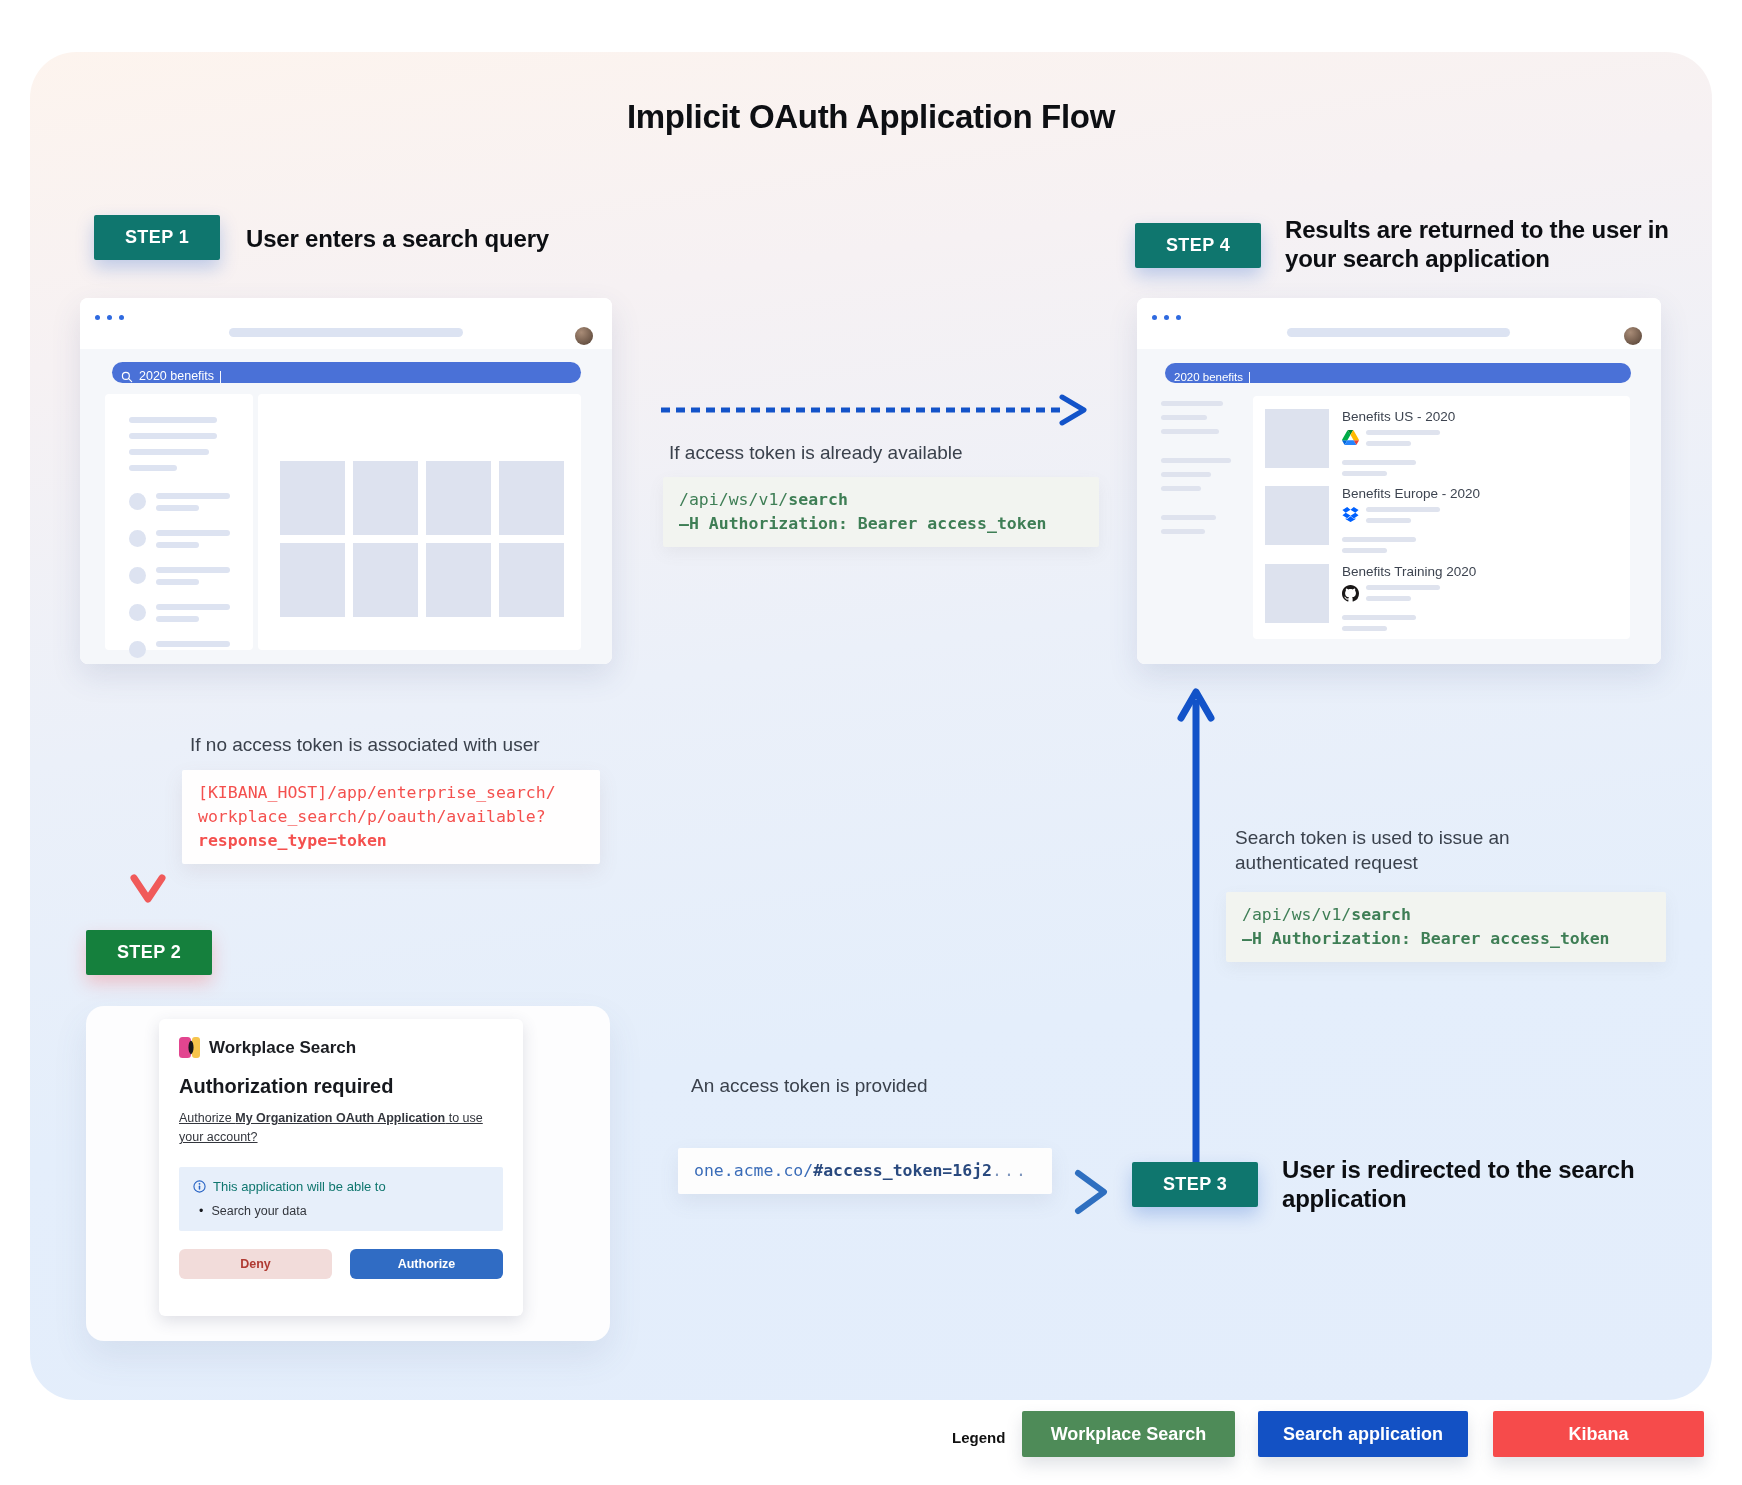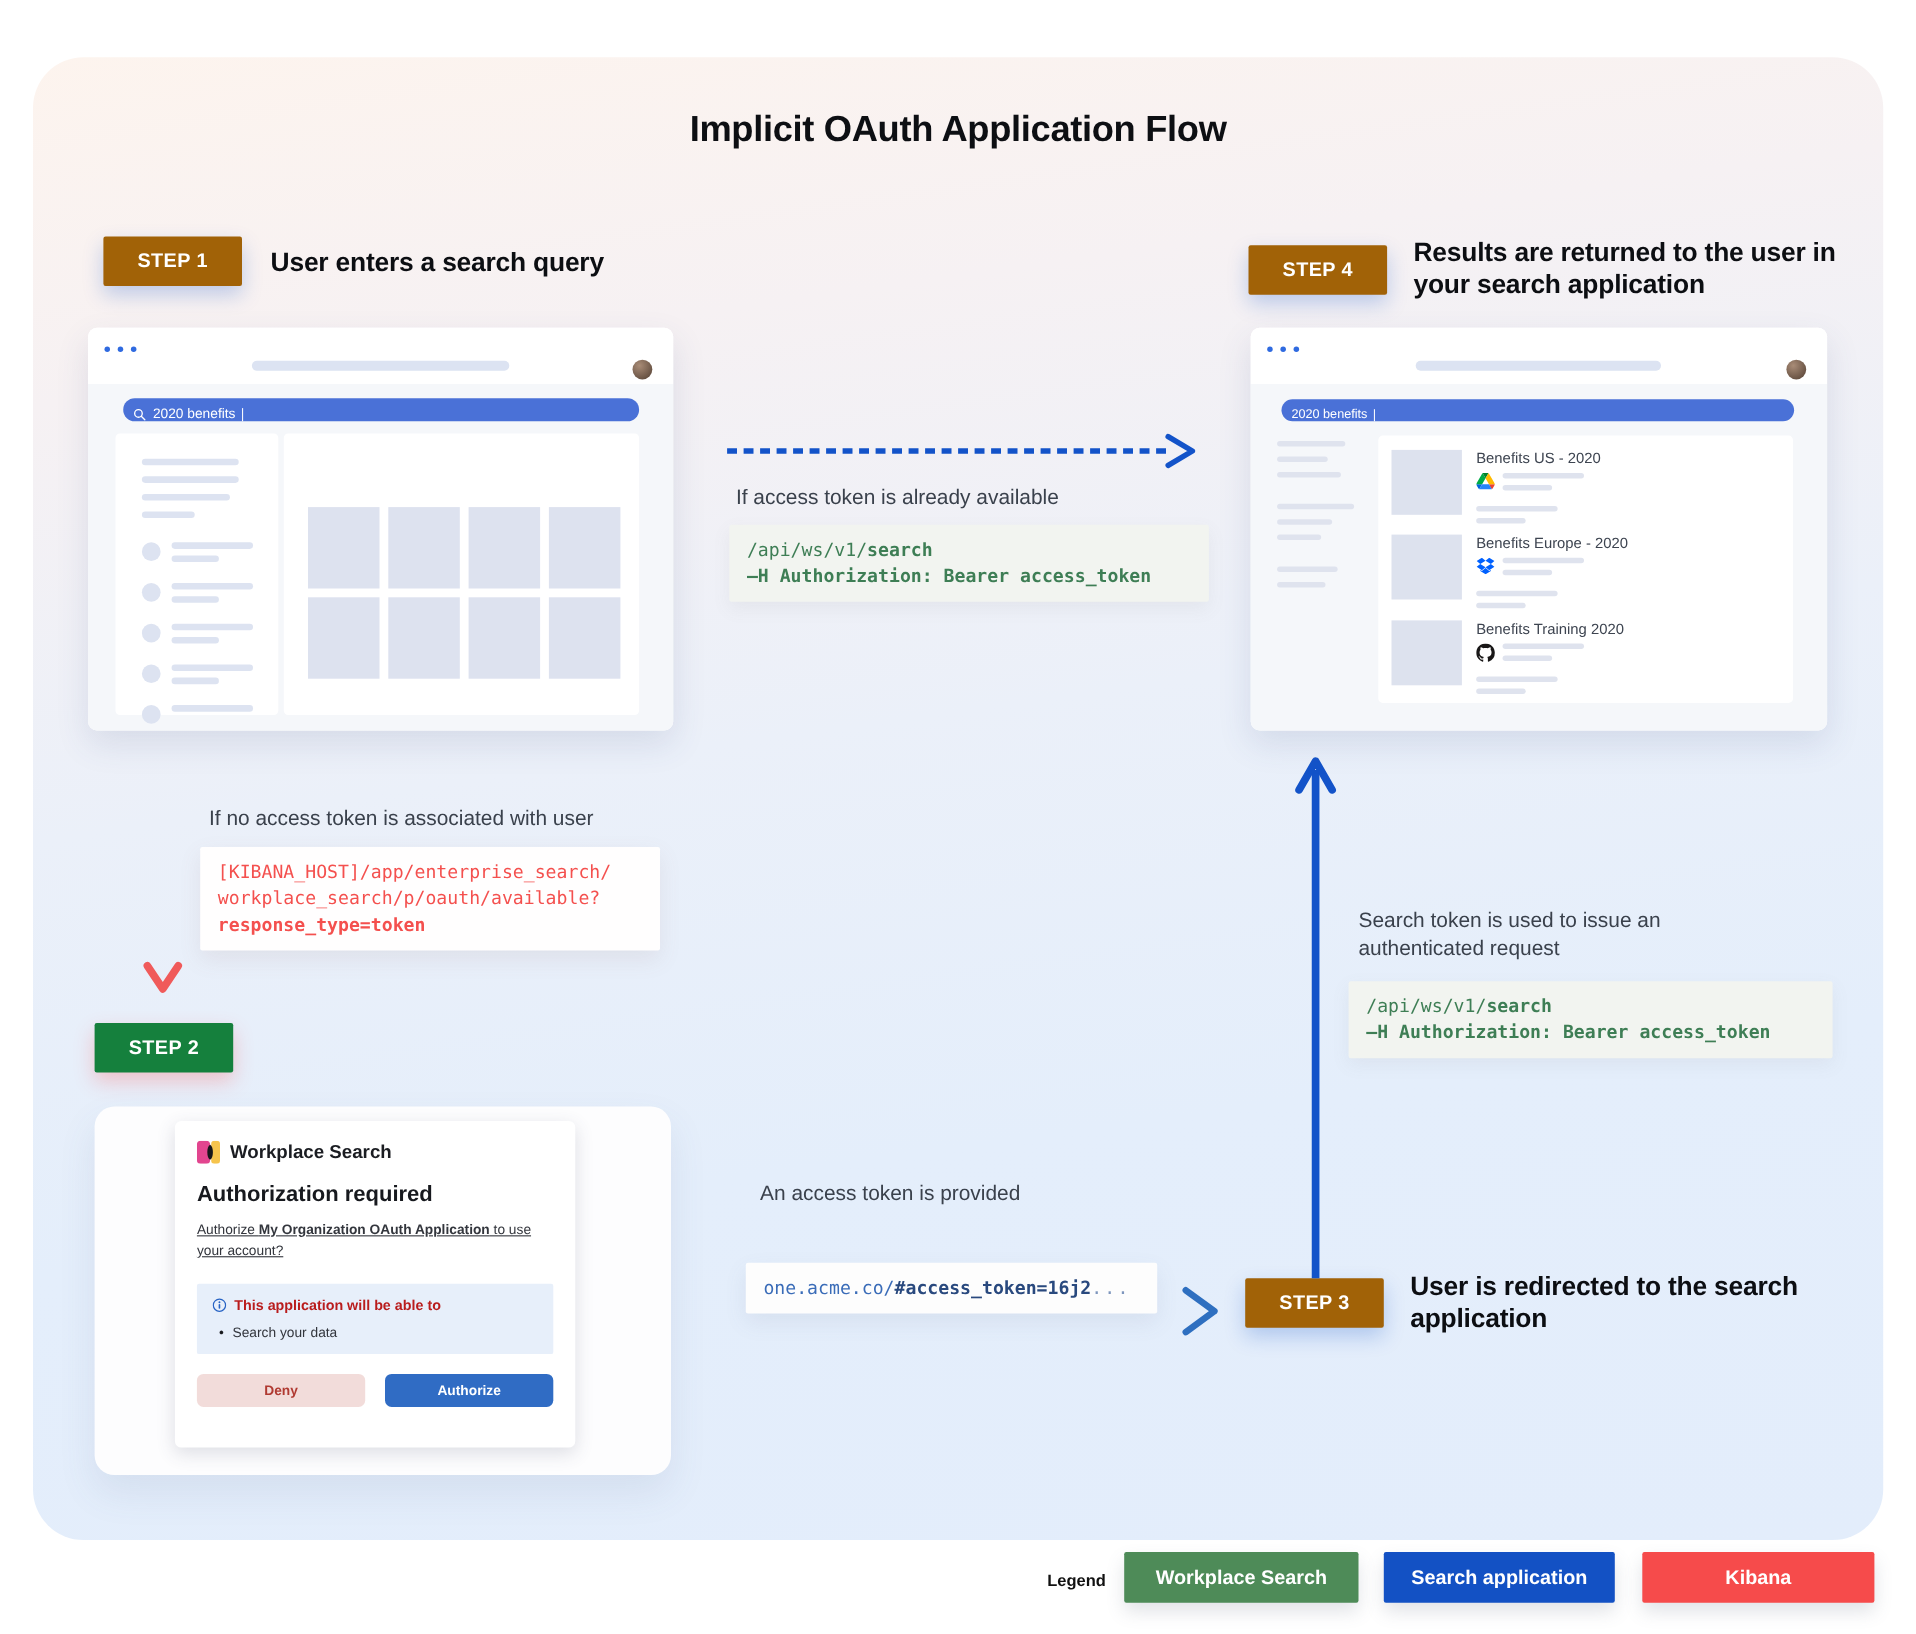"STEP 1" .step-badge.blue { background: #a16207 -> #0f766e }
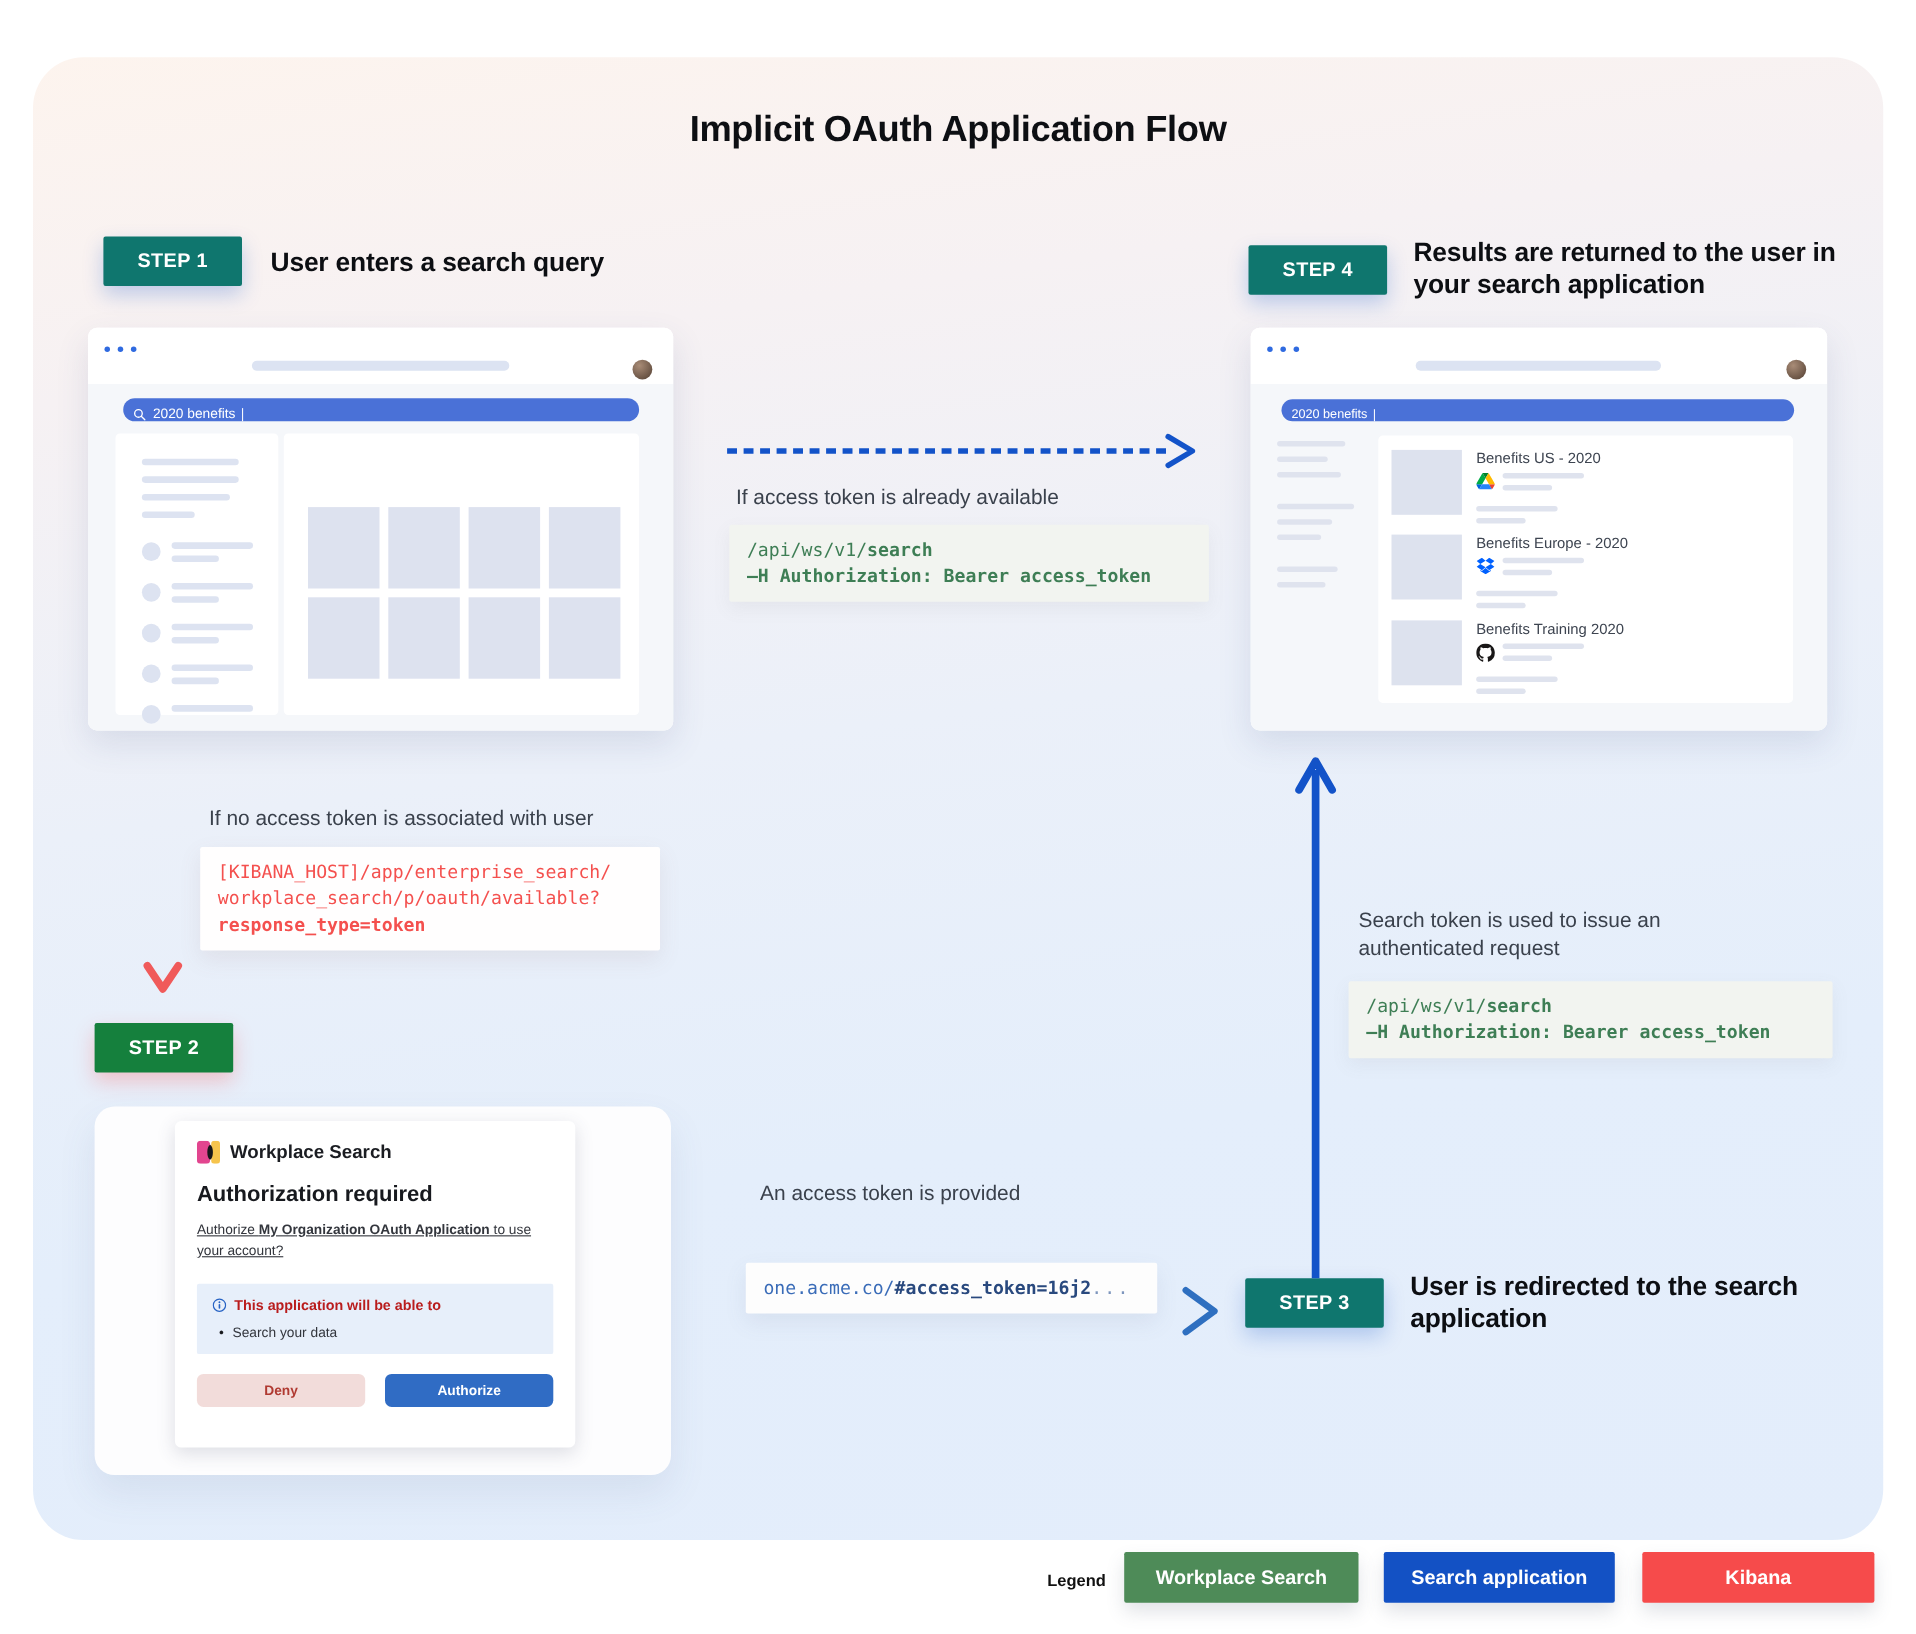"This application will be able" .info-head { color: #b91c1c -> #0f766e; font-weight: 700 -> 400 }
